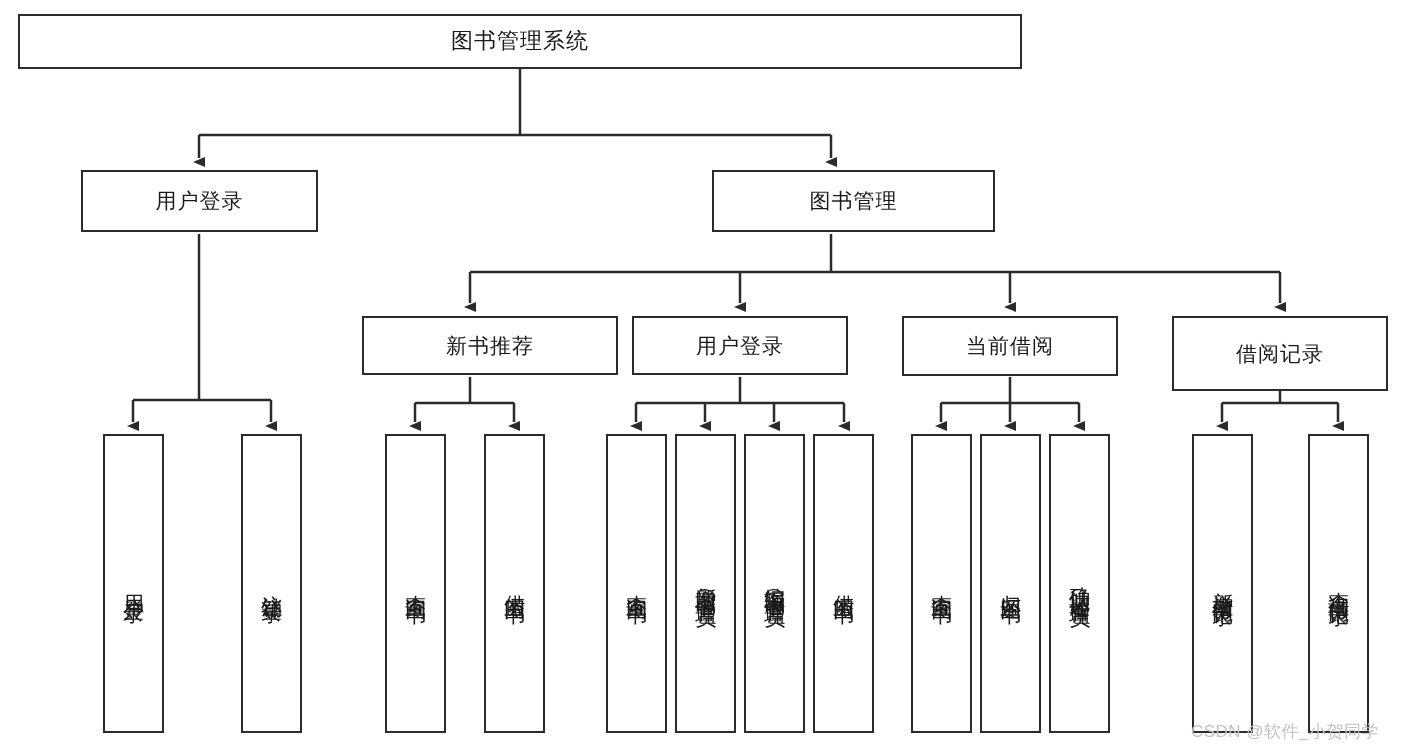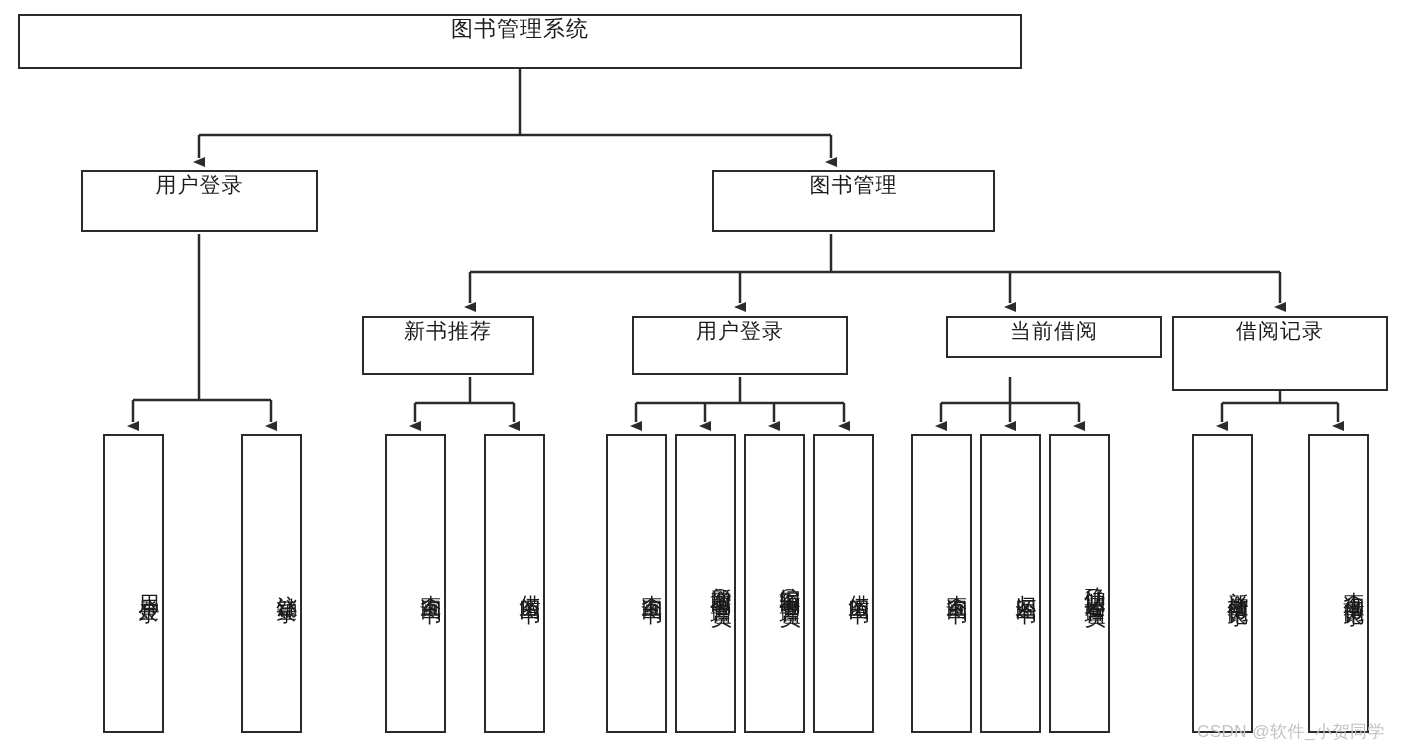"图书管理系统" .node { align-items: none -> center }
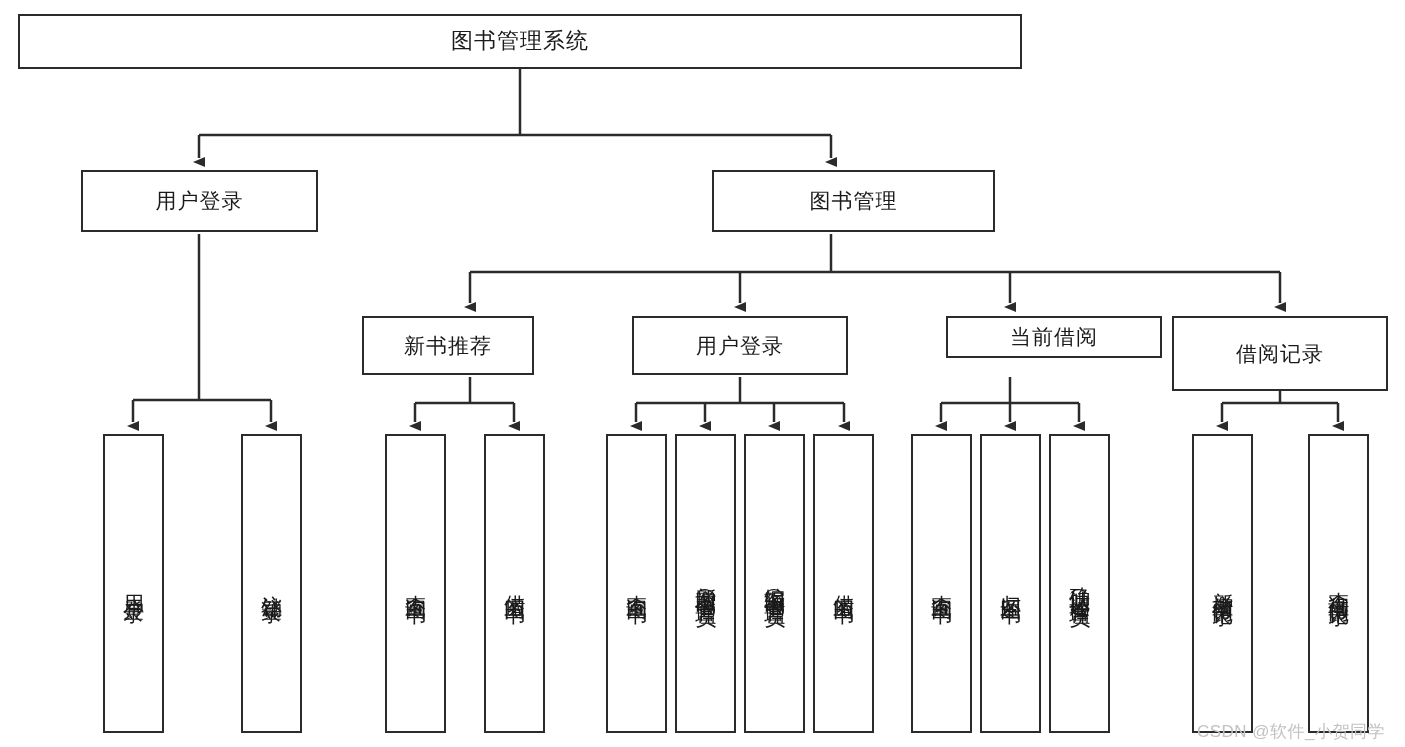"新书推荐" div.node { width: 172px -> 256px }
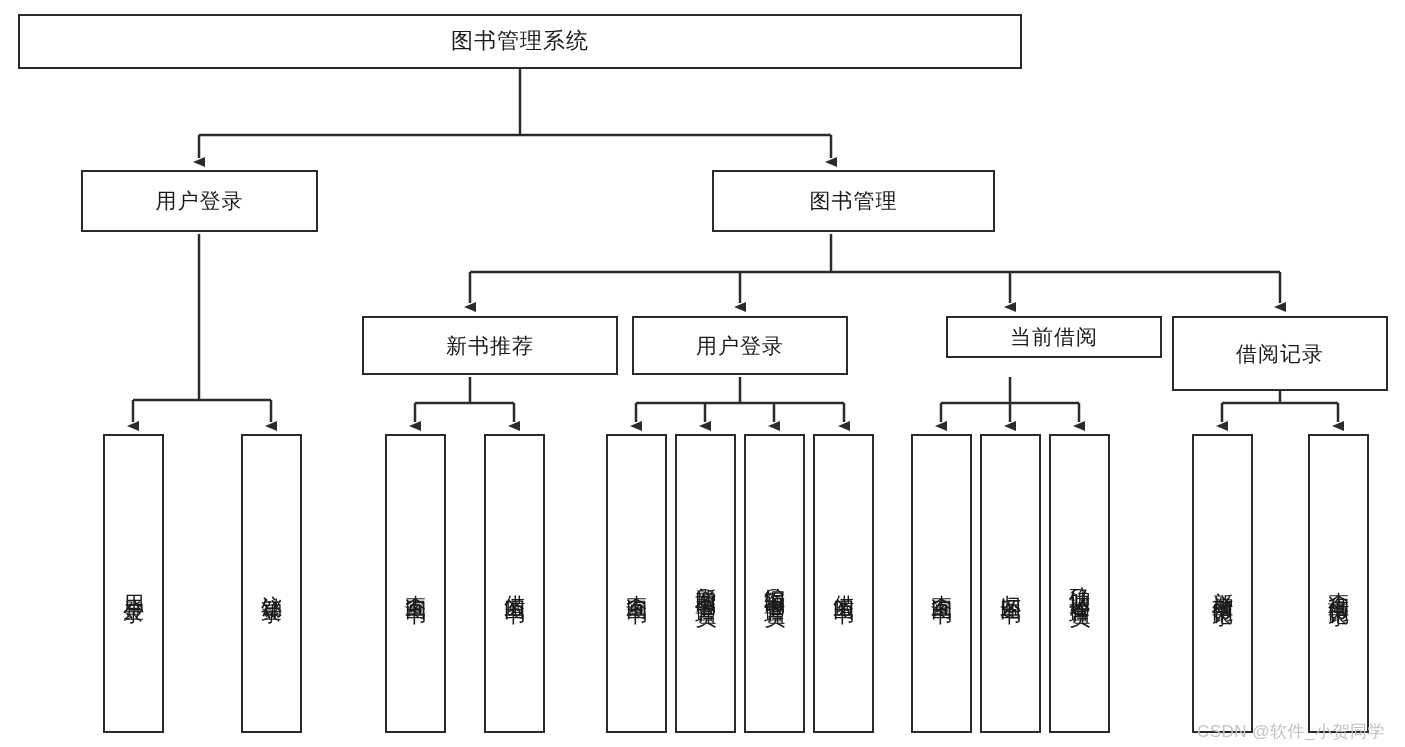"当前借阅" div.node { height: 42px -> 60px; margin-left: 44px -> none }
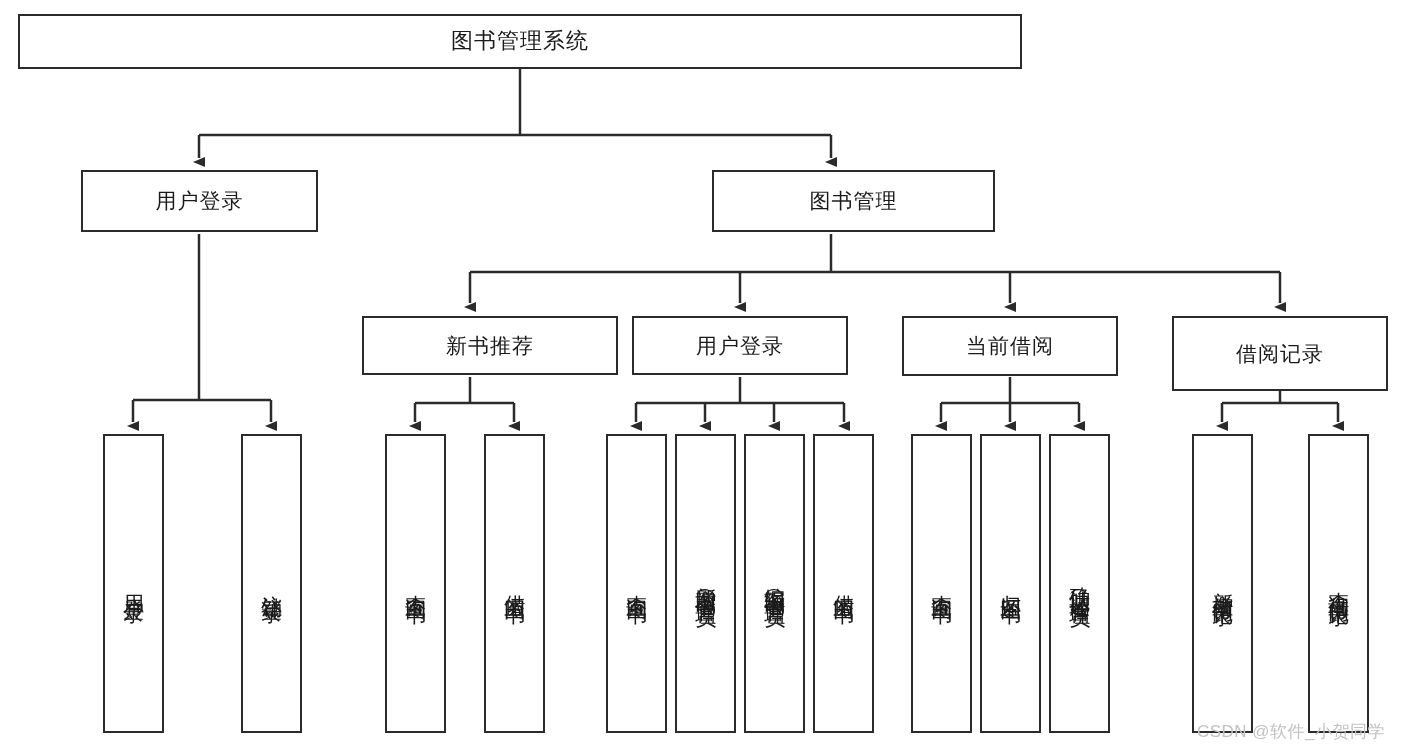"CSDN @软件_小贺同学" .watermark { right: 20px -> 26px }
